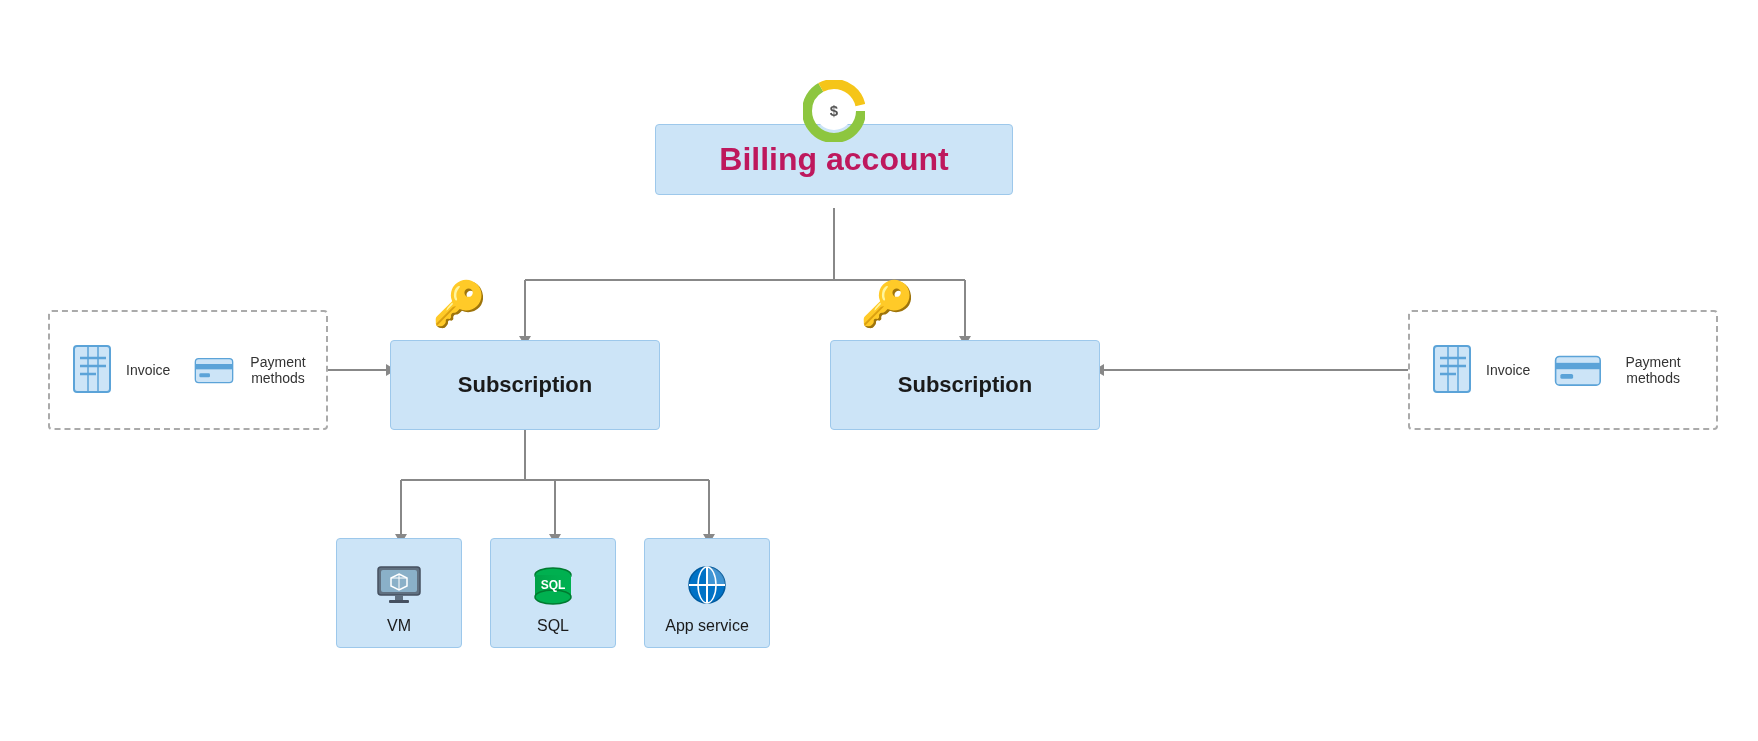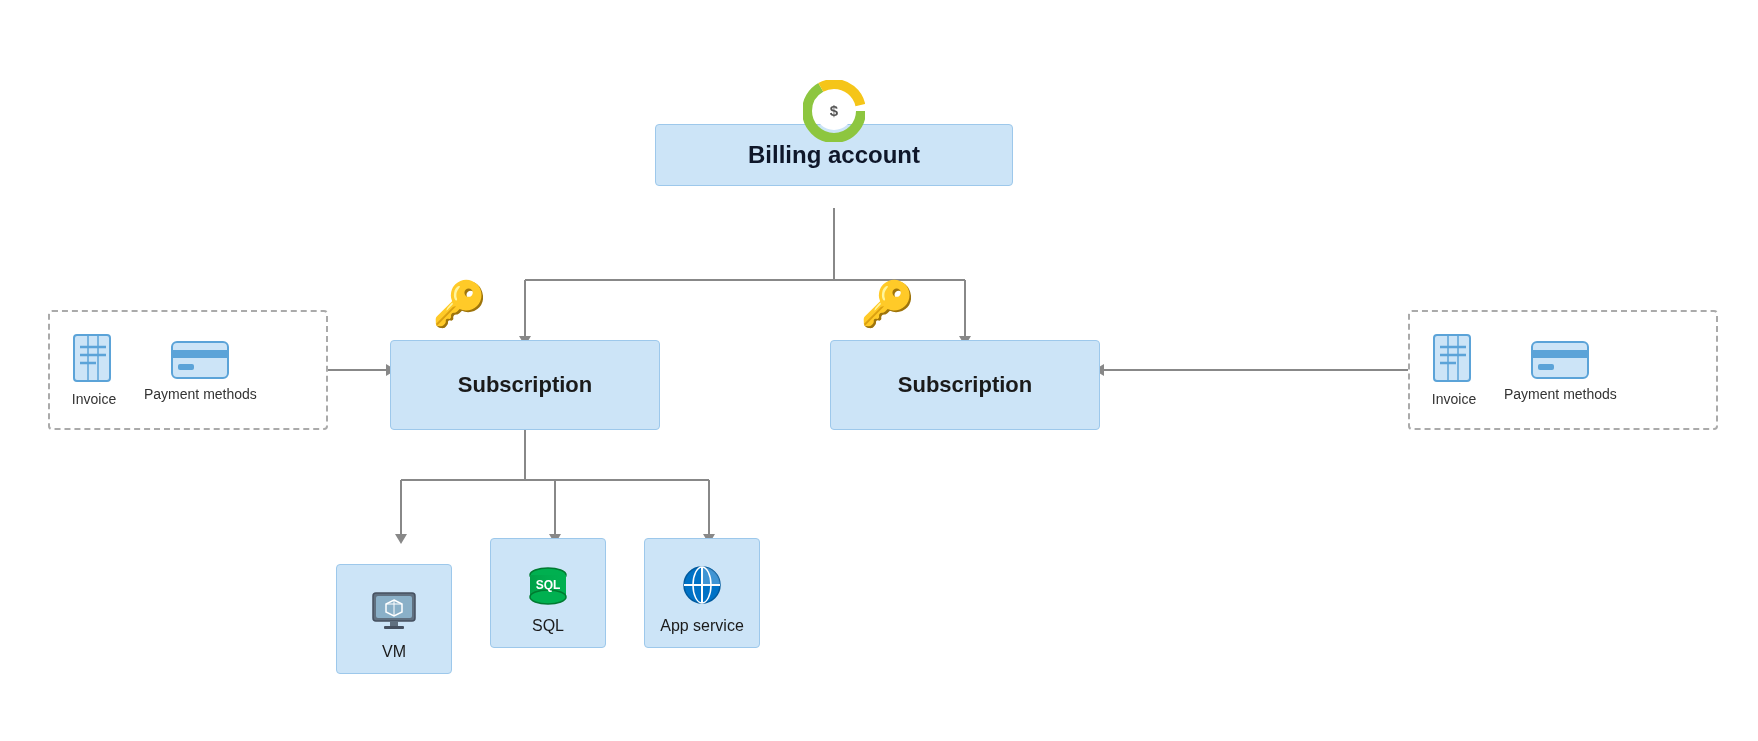"Billing account" div { color: #0f172a -> #be185d; font-size: 24px -> 32px }
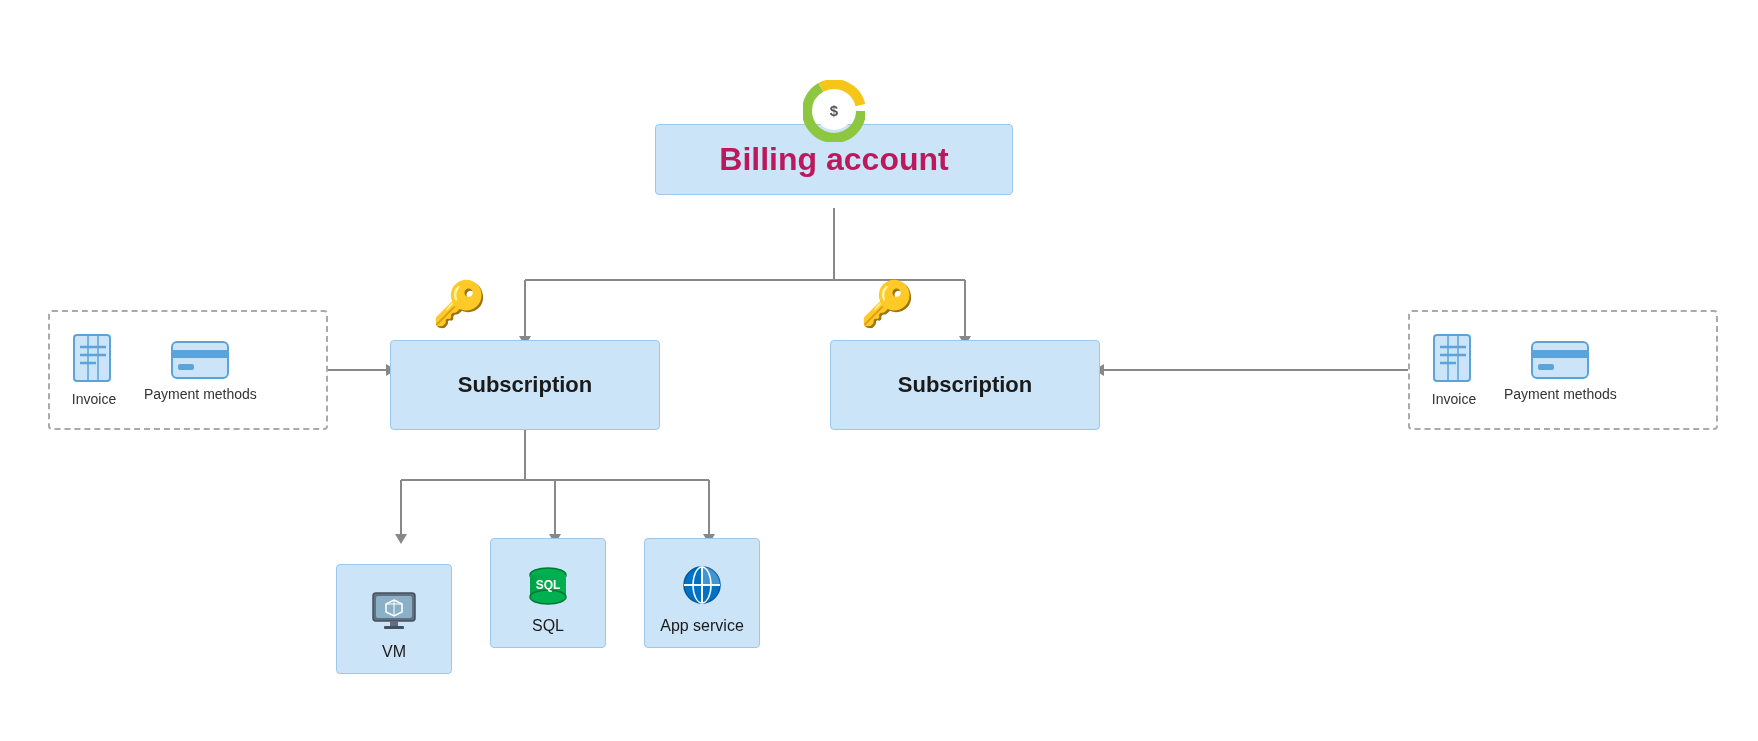"Invoice" .side-item { flex-direction: column -> row }
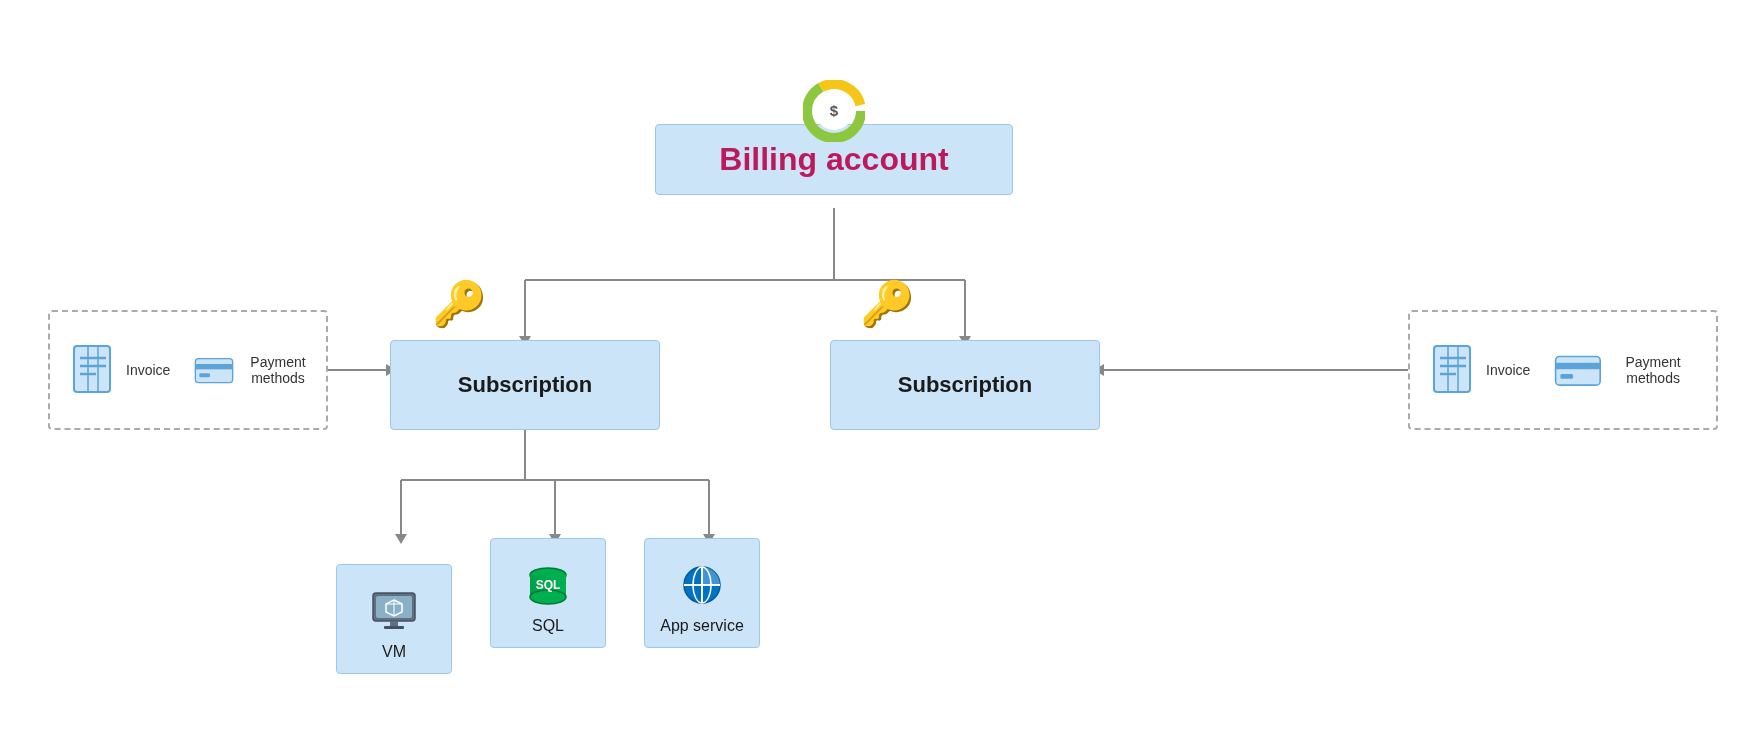"SQL" .resource-box { width: 116px -> 126px }
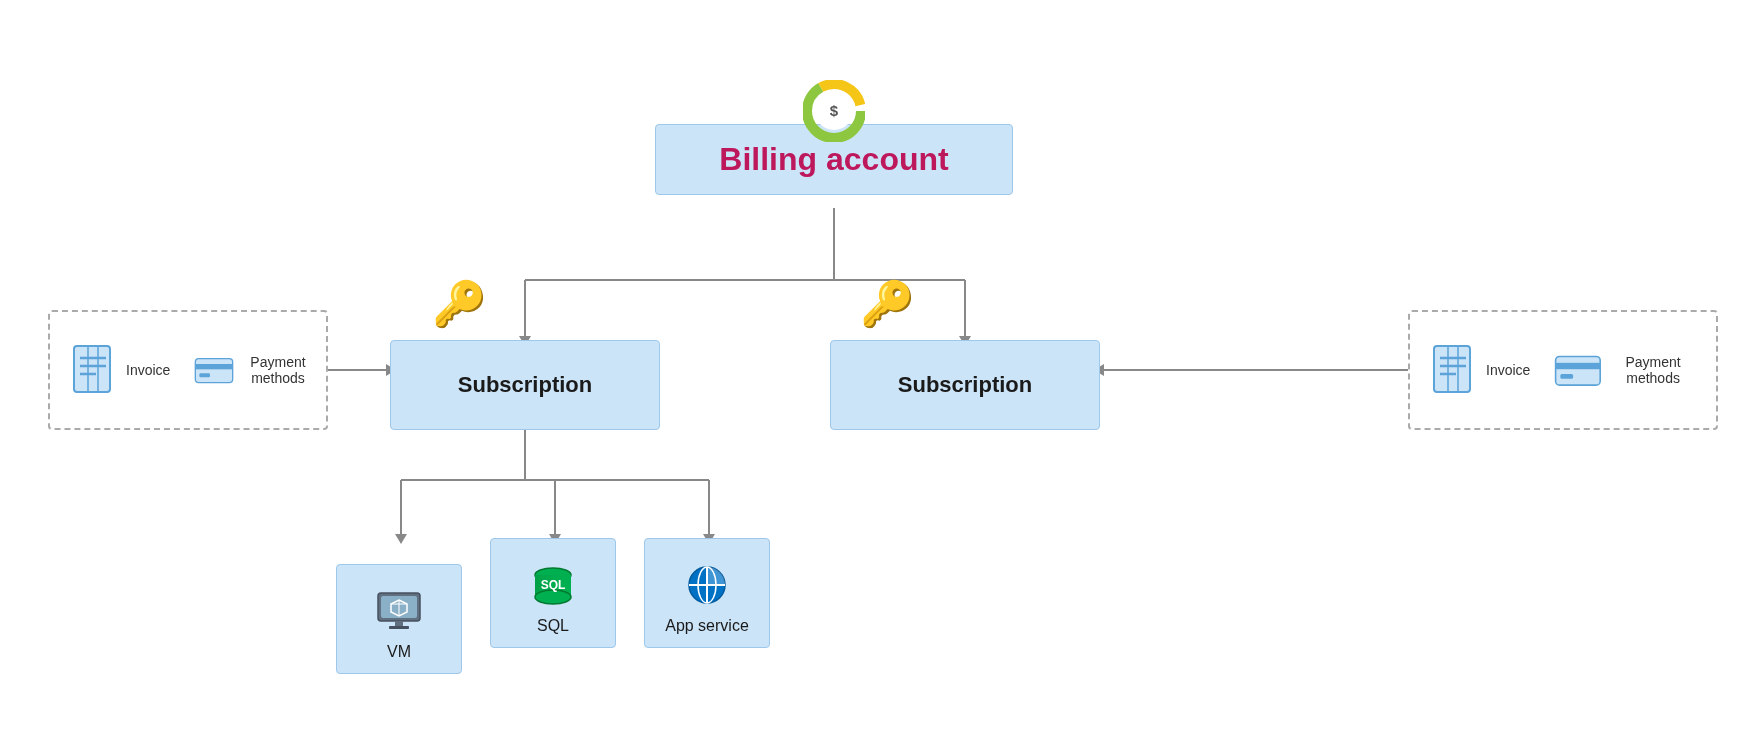"VM" .resource-vm { top: 564px -> 538px }
